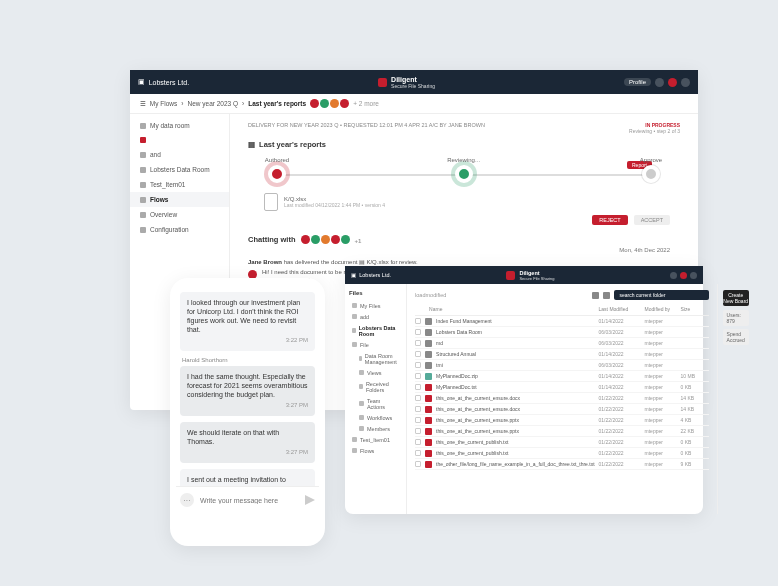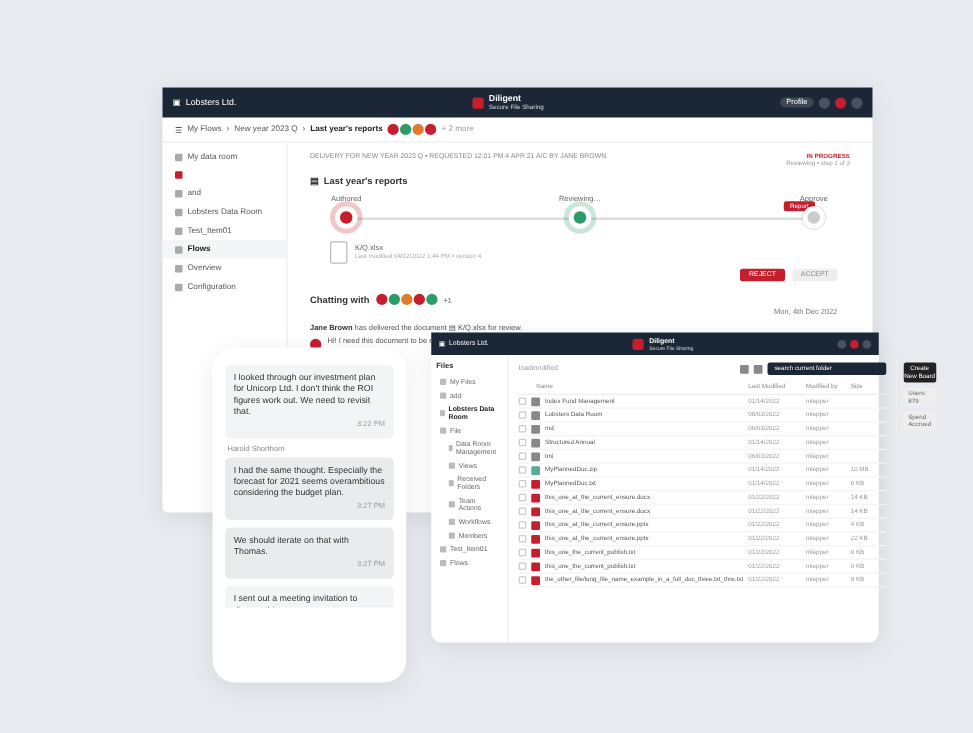"Write your message here" div.input { html: none -> <div> <span>···</span> <input> <span></span> </div> }
